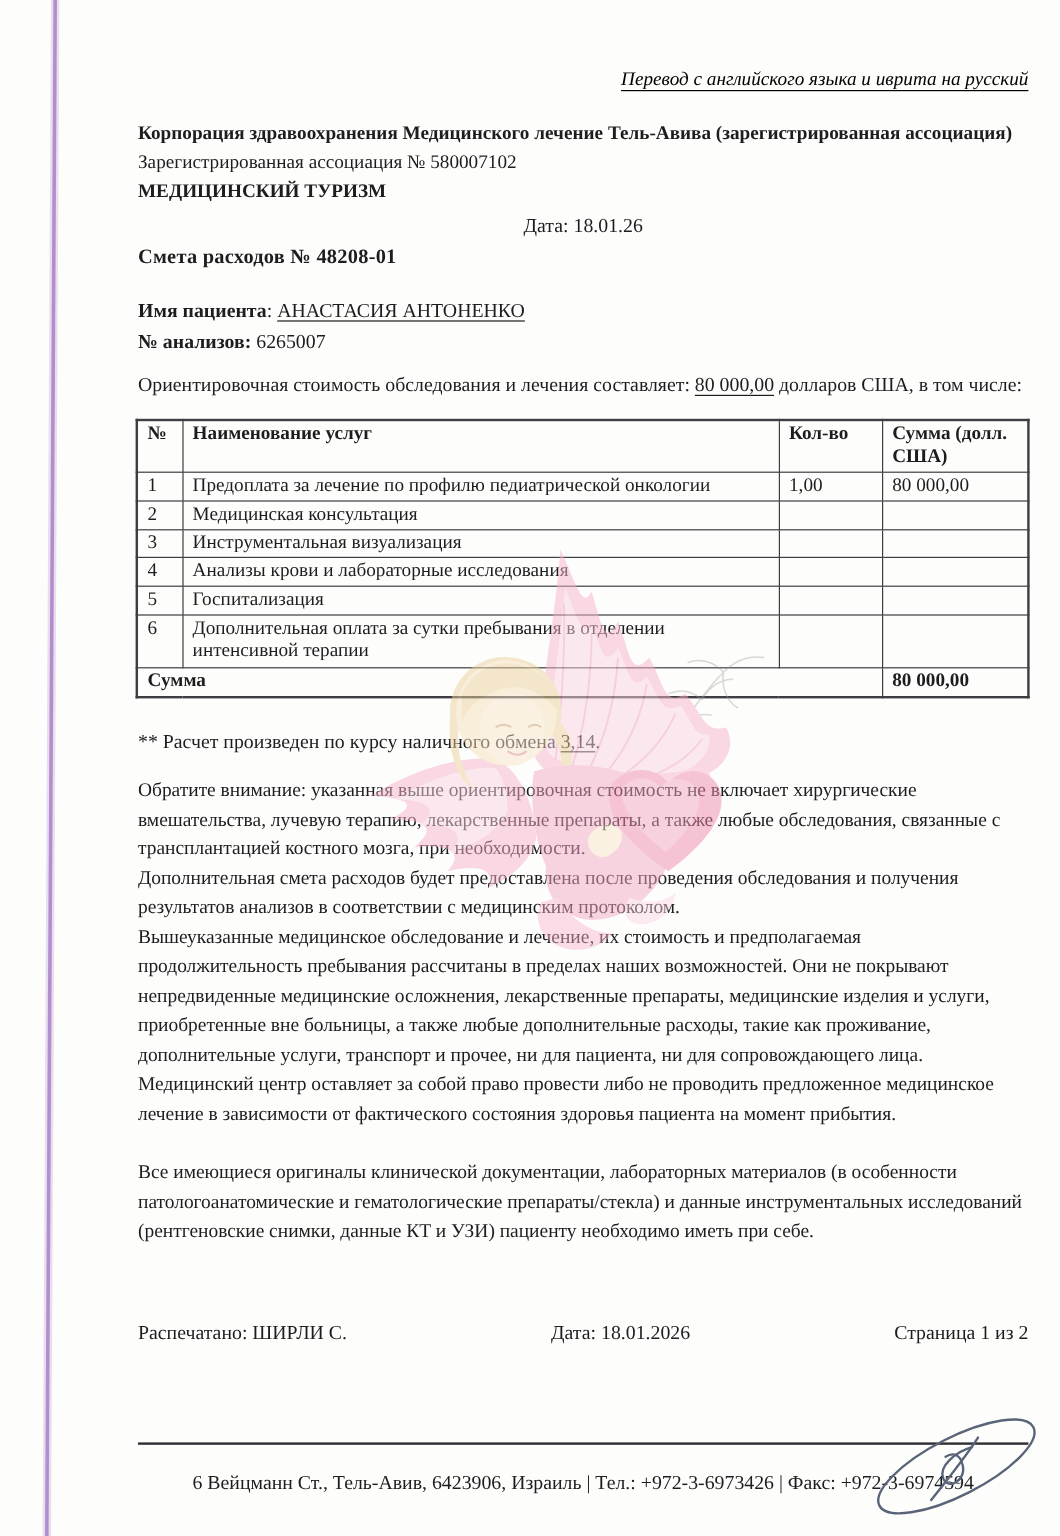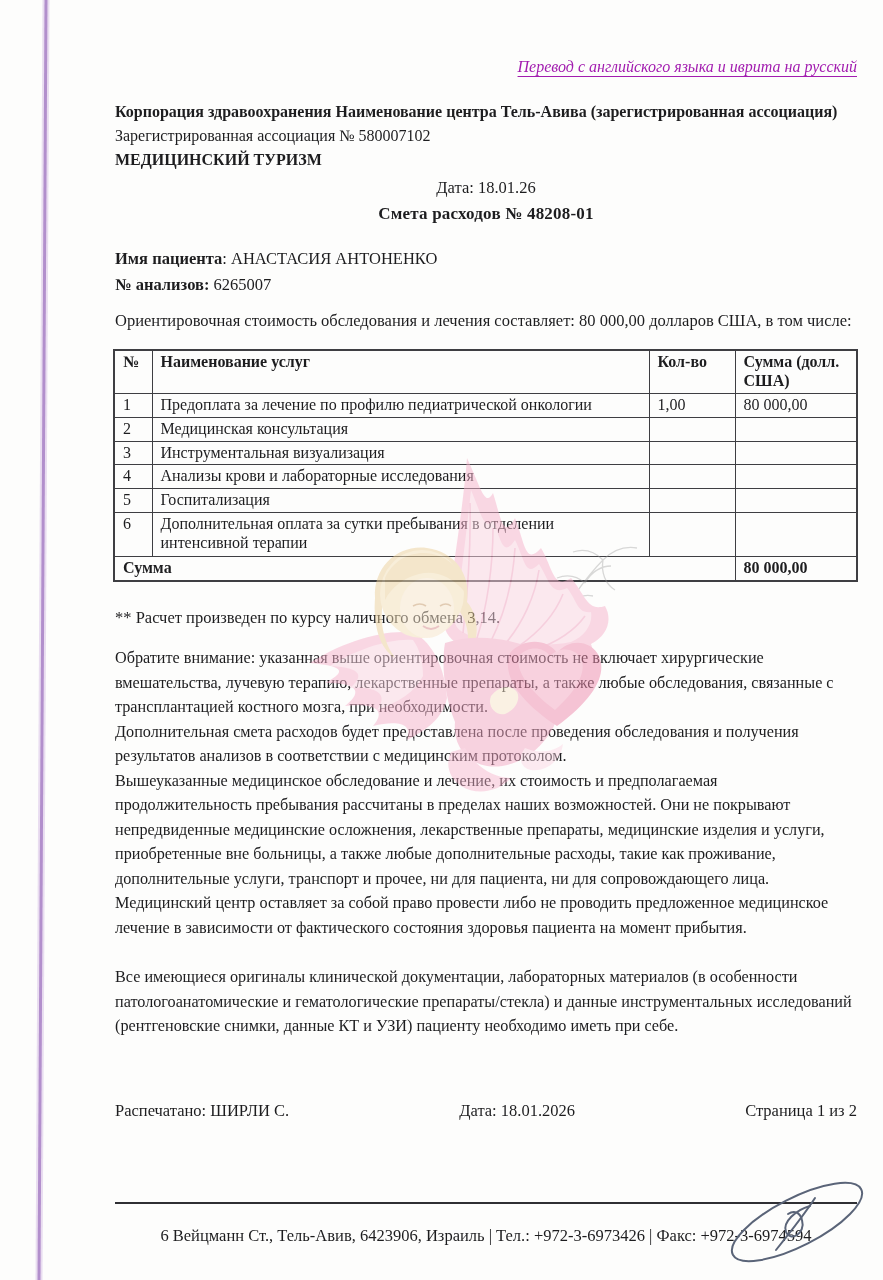"Перевод с английского языка и" .t-note { color: #a21caf -> #000000 }
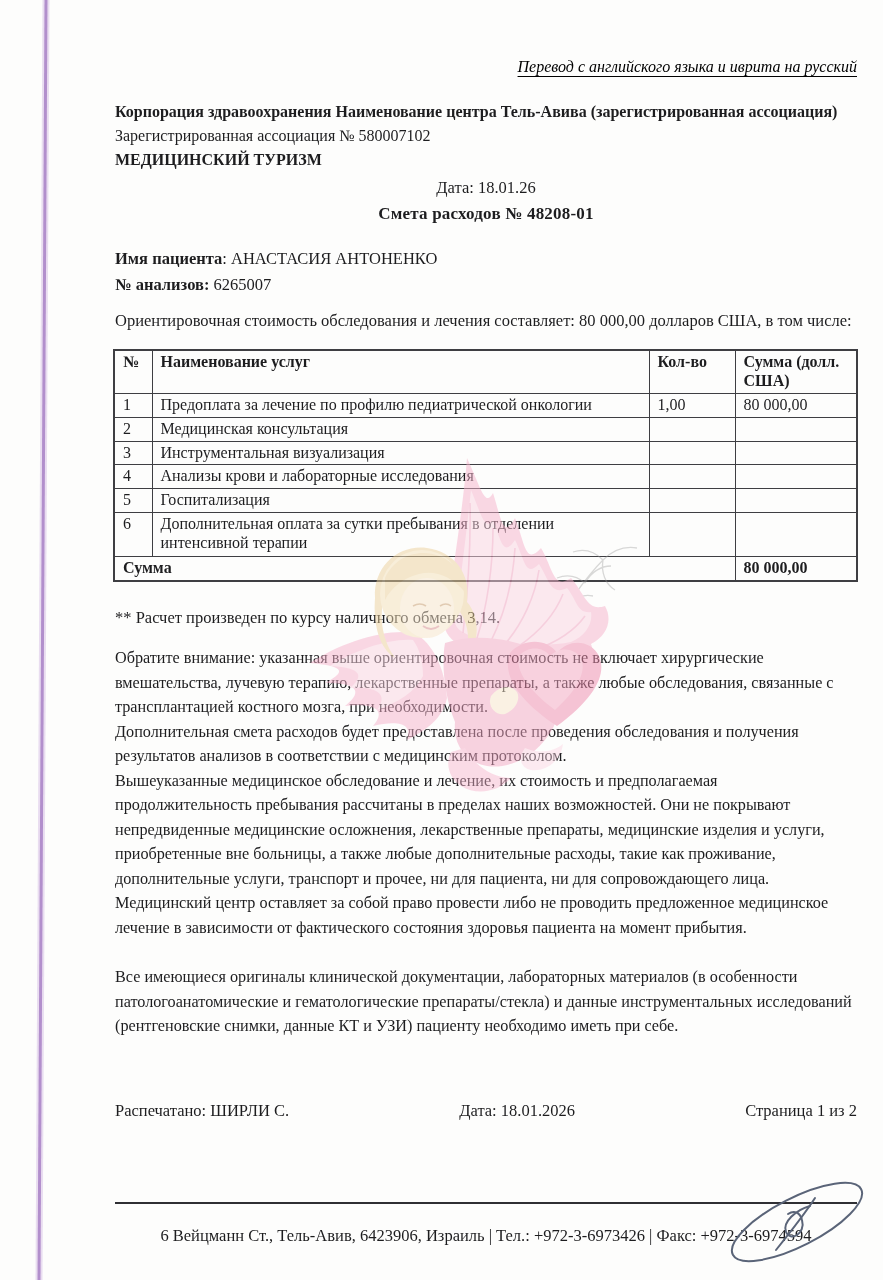"Корпорация здравоохранения Наименование" div.b { text: Наименование центра -> Медицинского лечение }
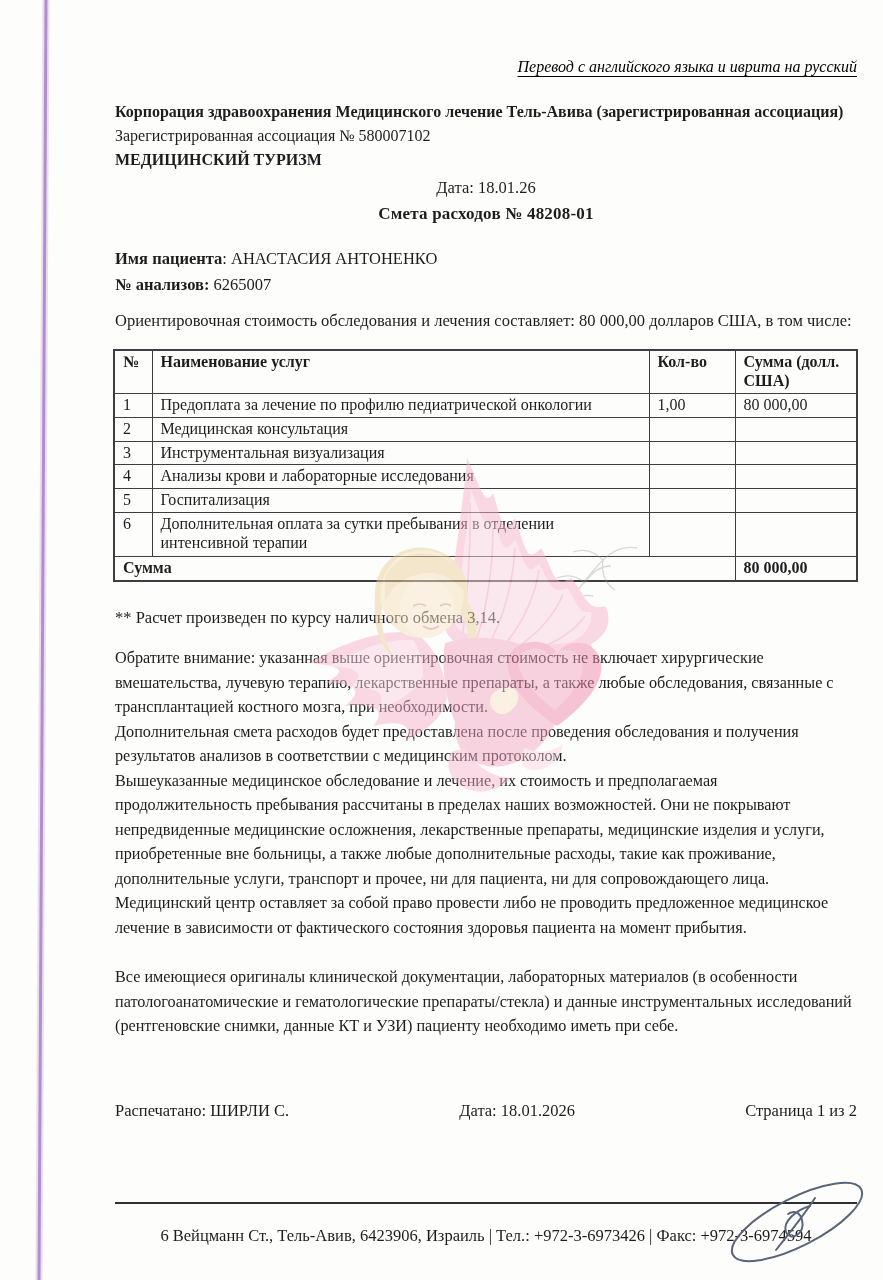"Смета расходов № 48208-01" .doc-title { text-align: center -> none }
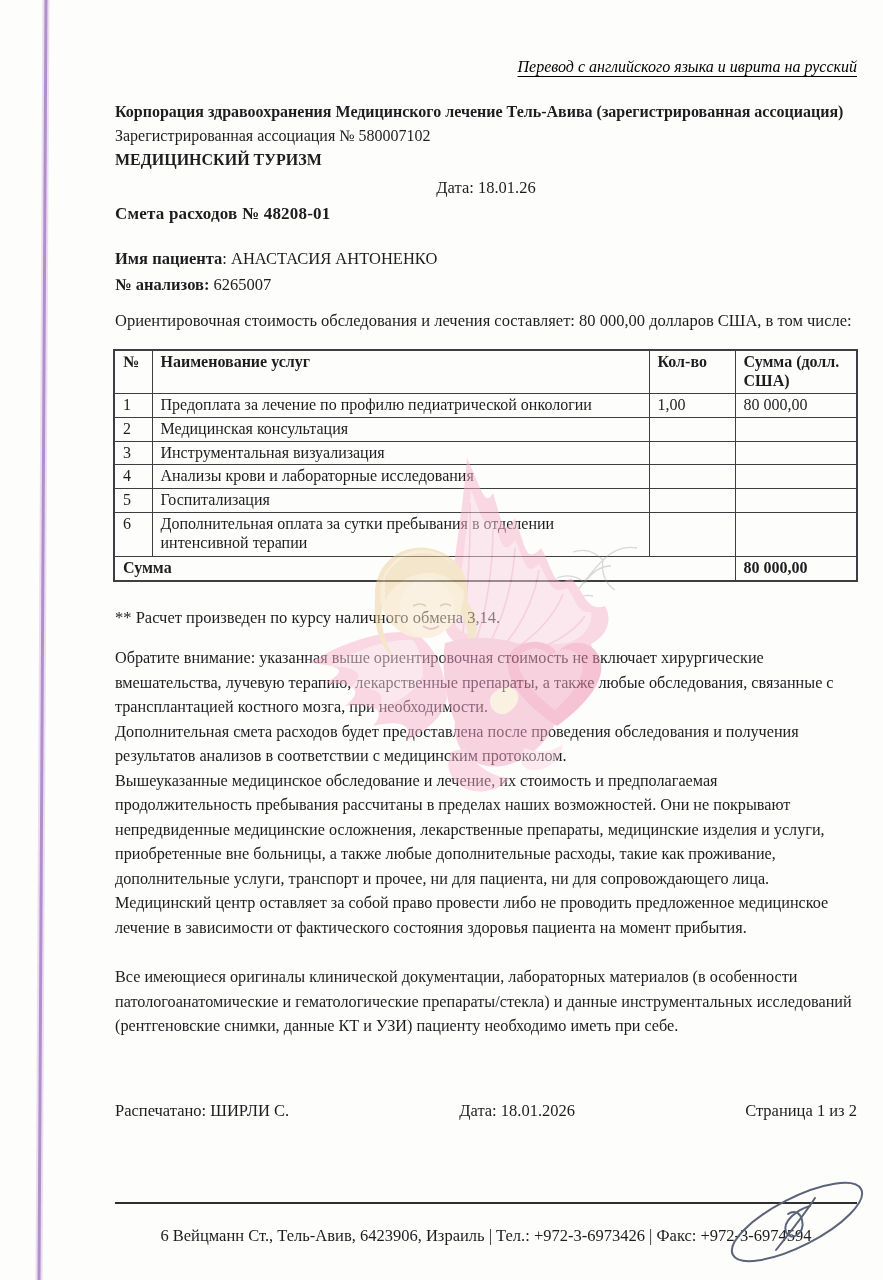"АНАСТАСИЯ АНТОНЕНКО" .u { text-decoration: none -> underline }
